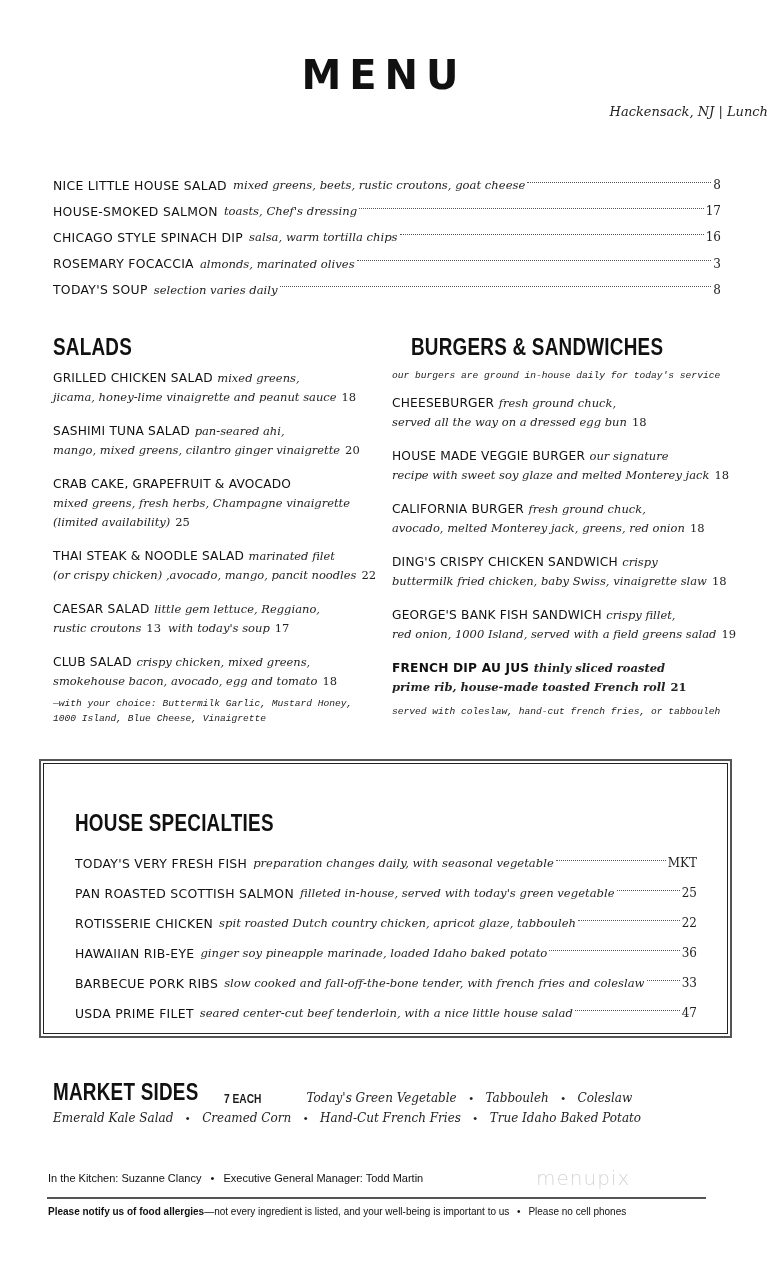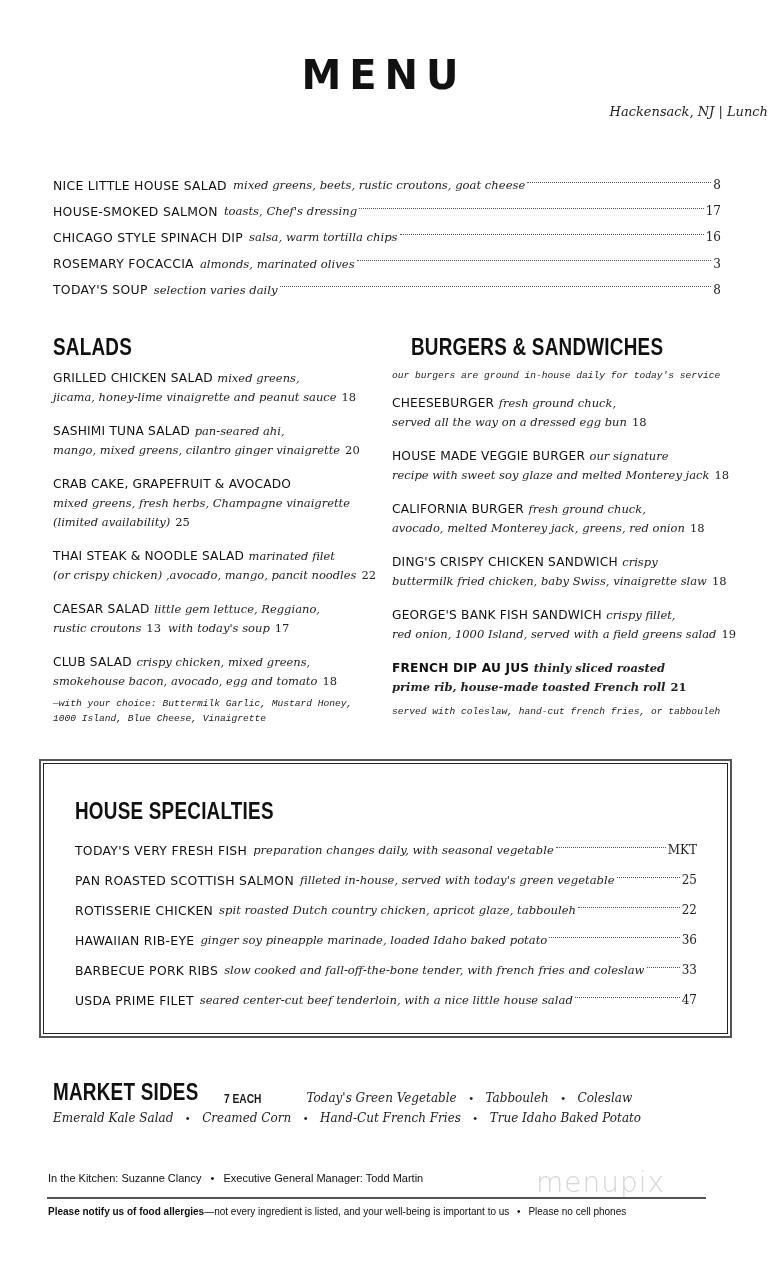"HOUSE SPECIALTIES" .spec-title { top: 34px -> 46px }
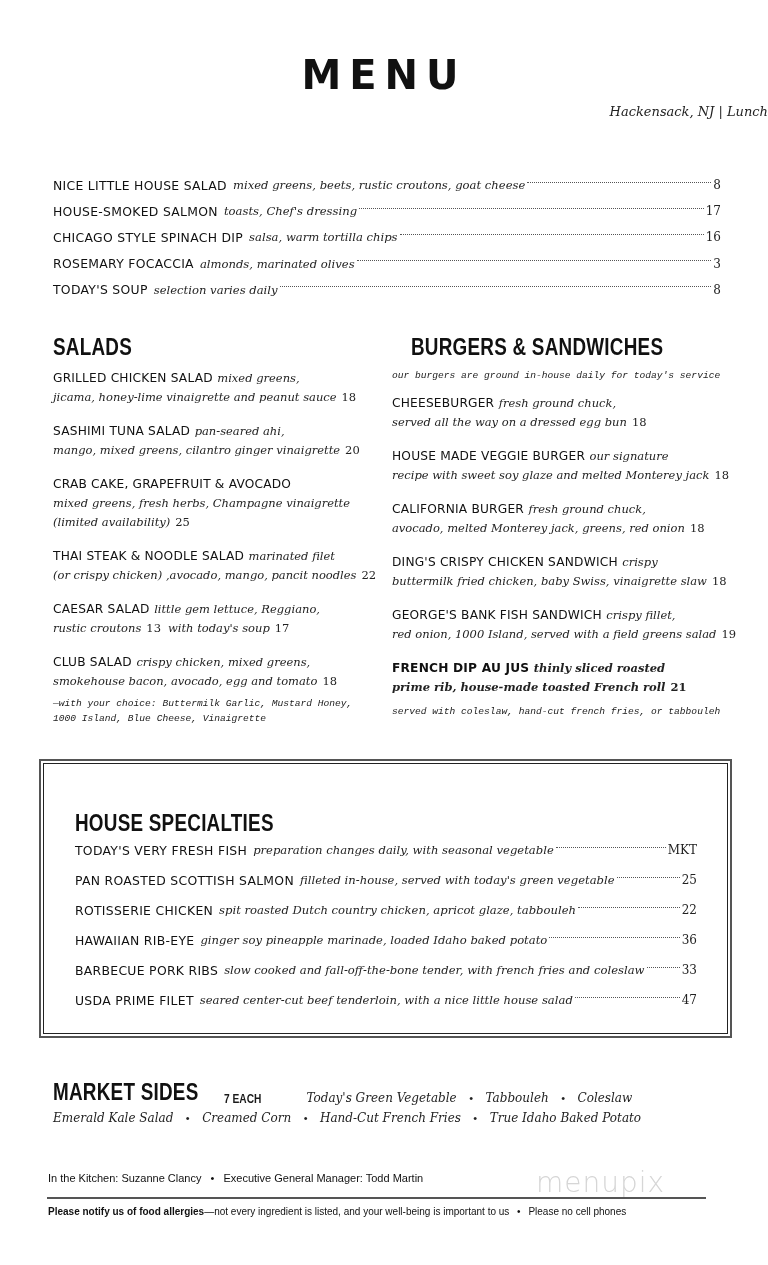"TODAY'S VERY FRESH FISH" .spec-list { top: 71px -> 84px }
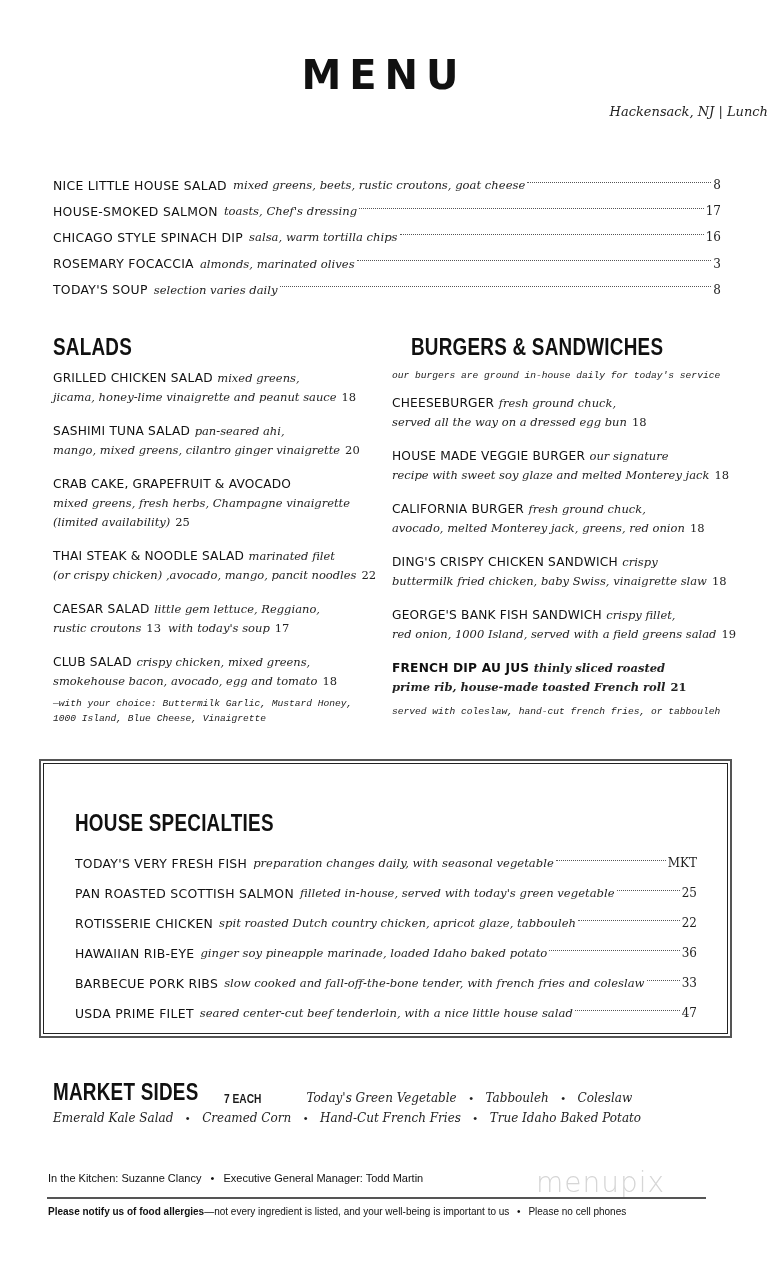"menupix" .watermark { font-size: 28px -> 20px }
